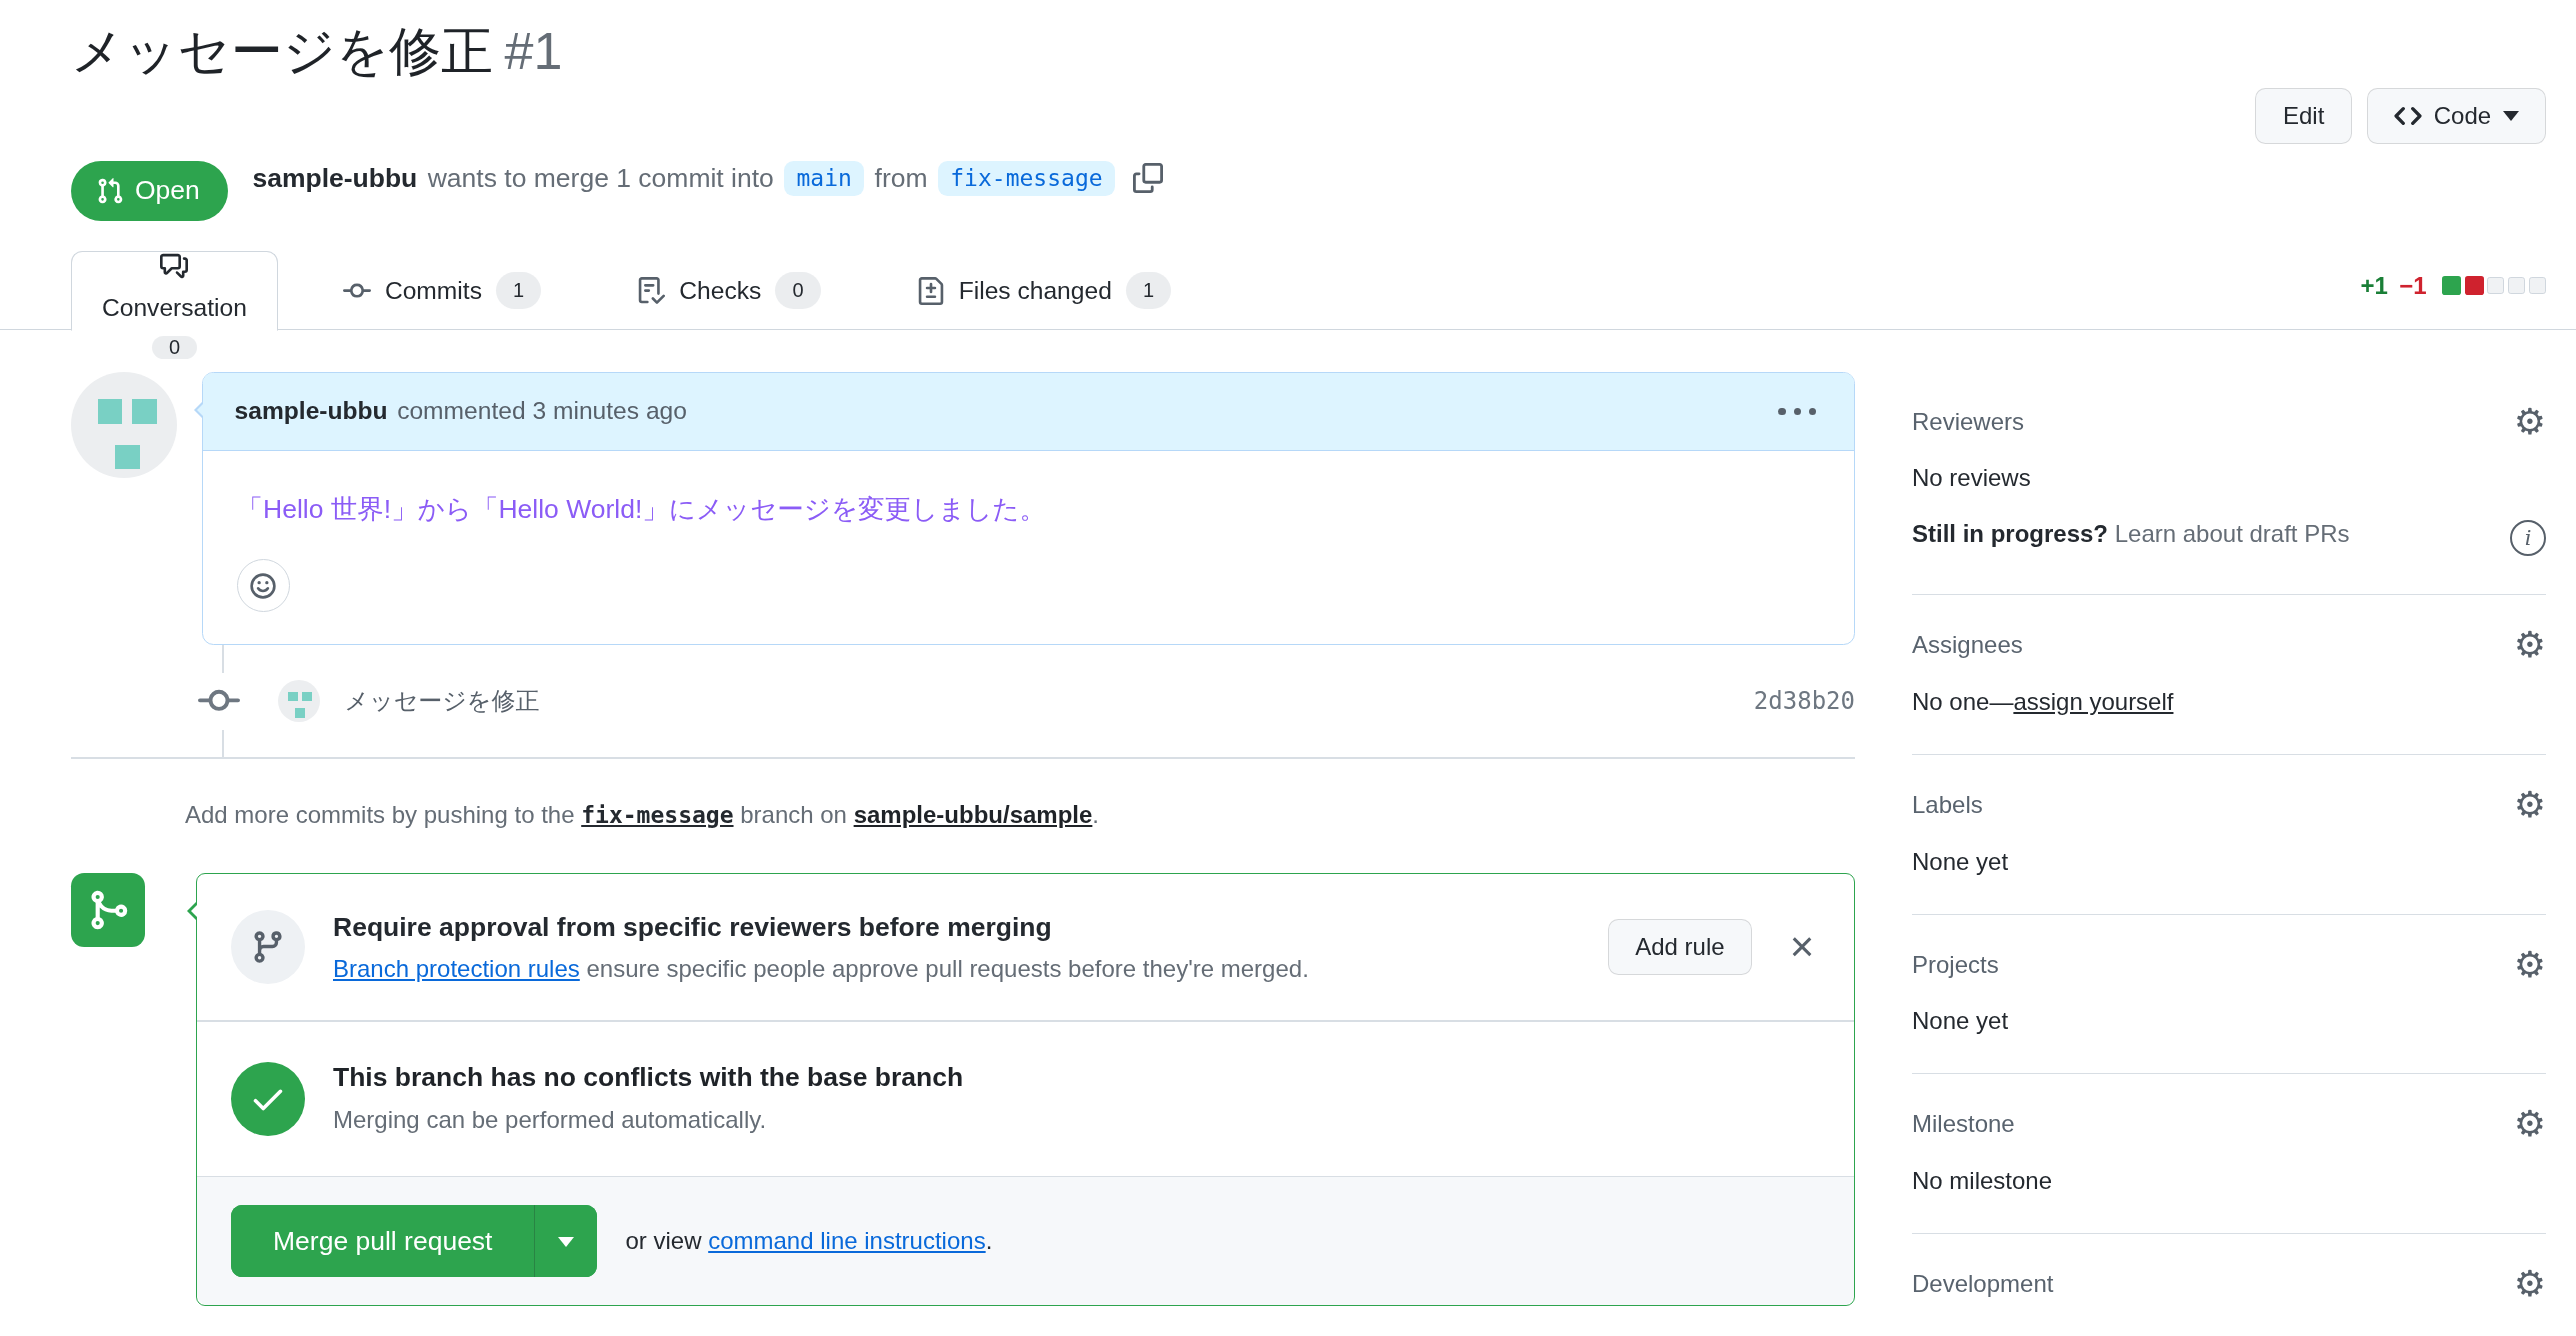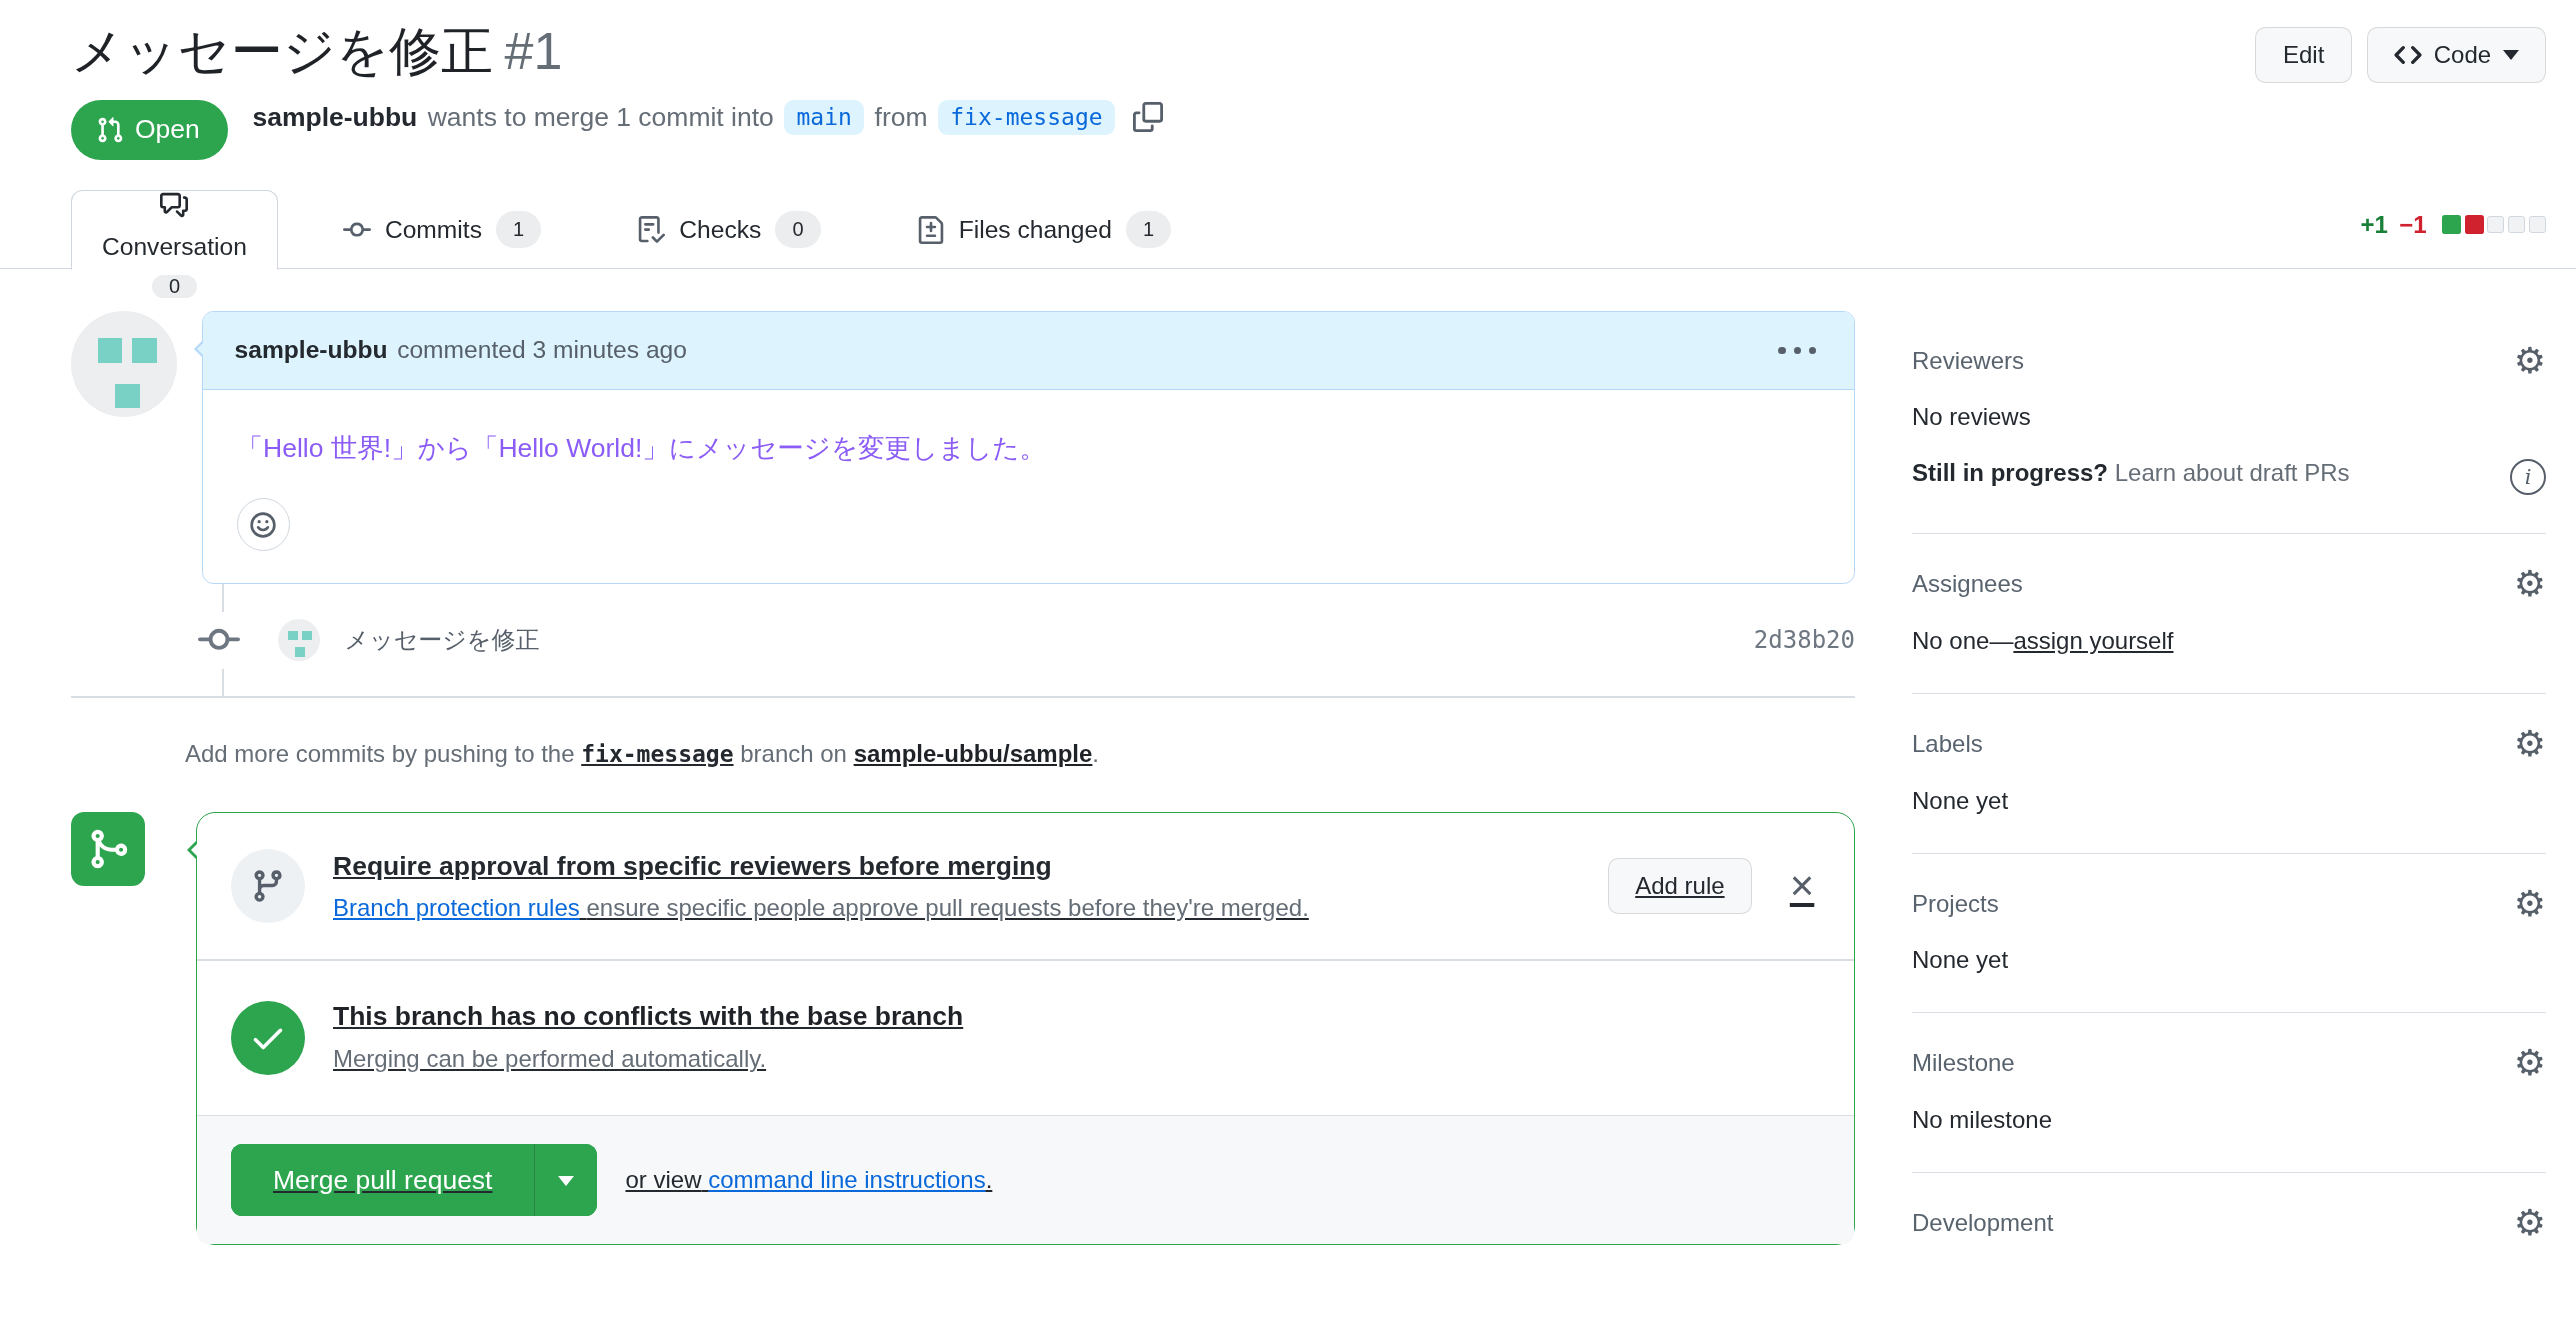"メッセージを修正 #1" .title-row { flex-direction: none -> column }
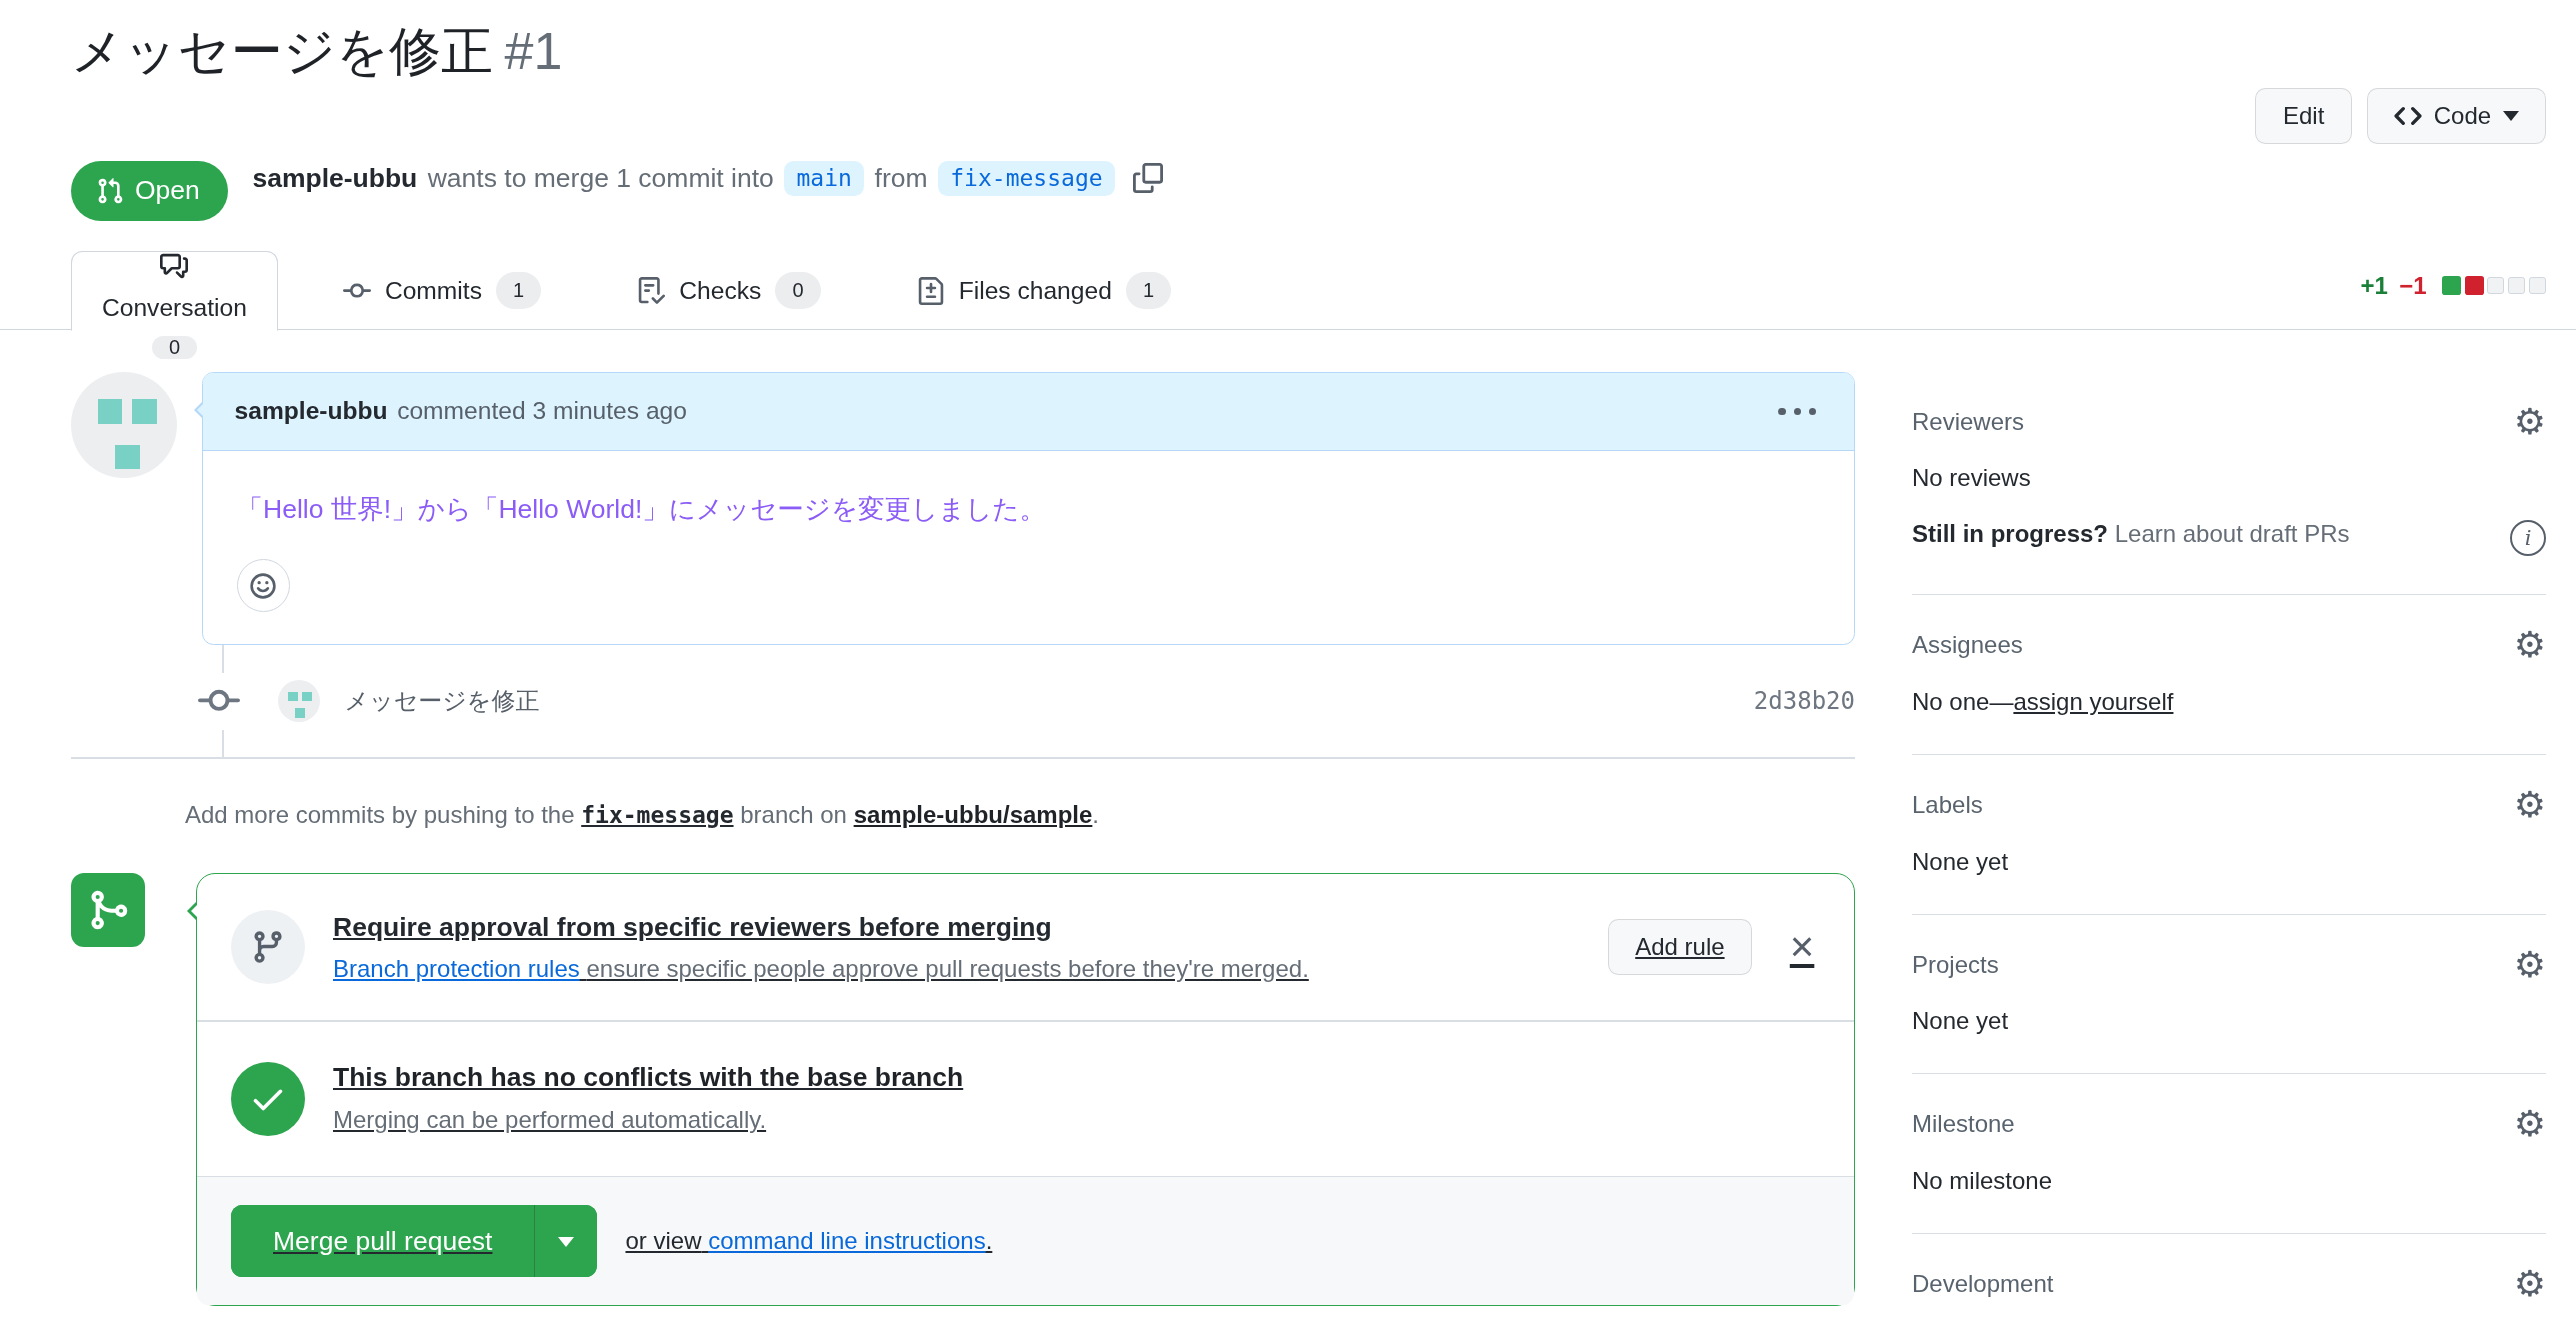"Require approval from specific reviewers" .merge-card { border-radius: 19px -> 9px; text-decoration: underline -> none }
